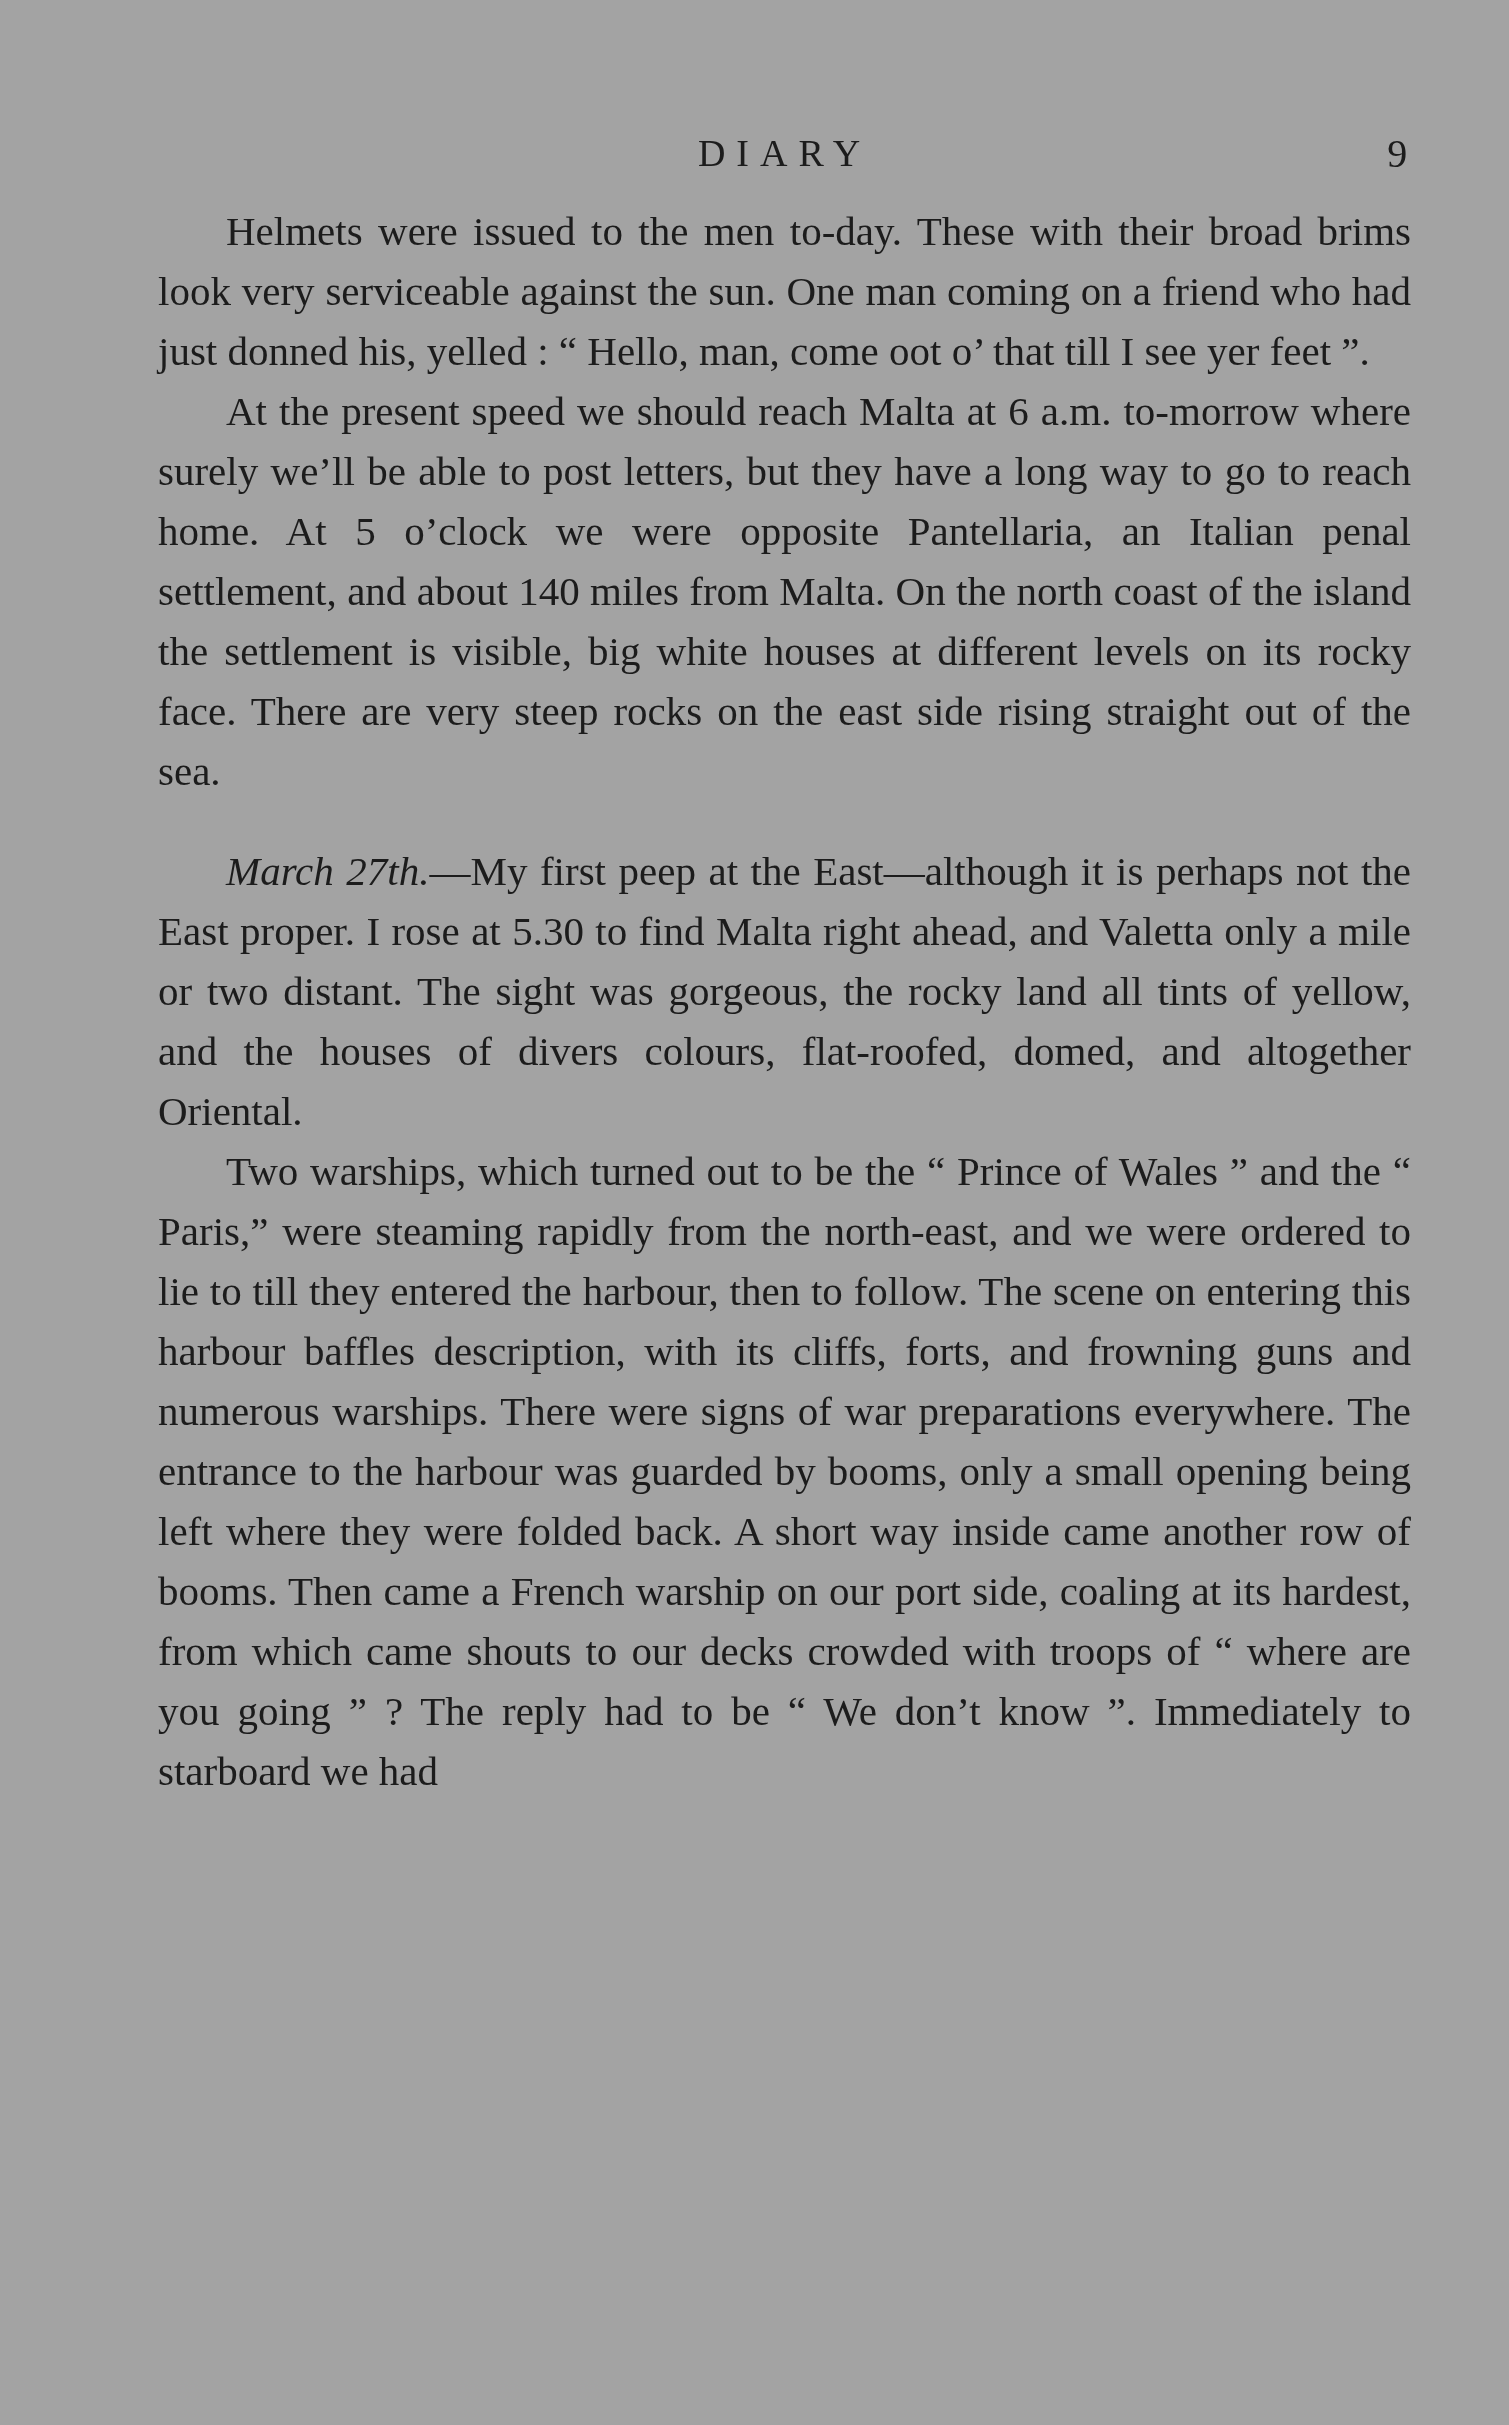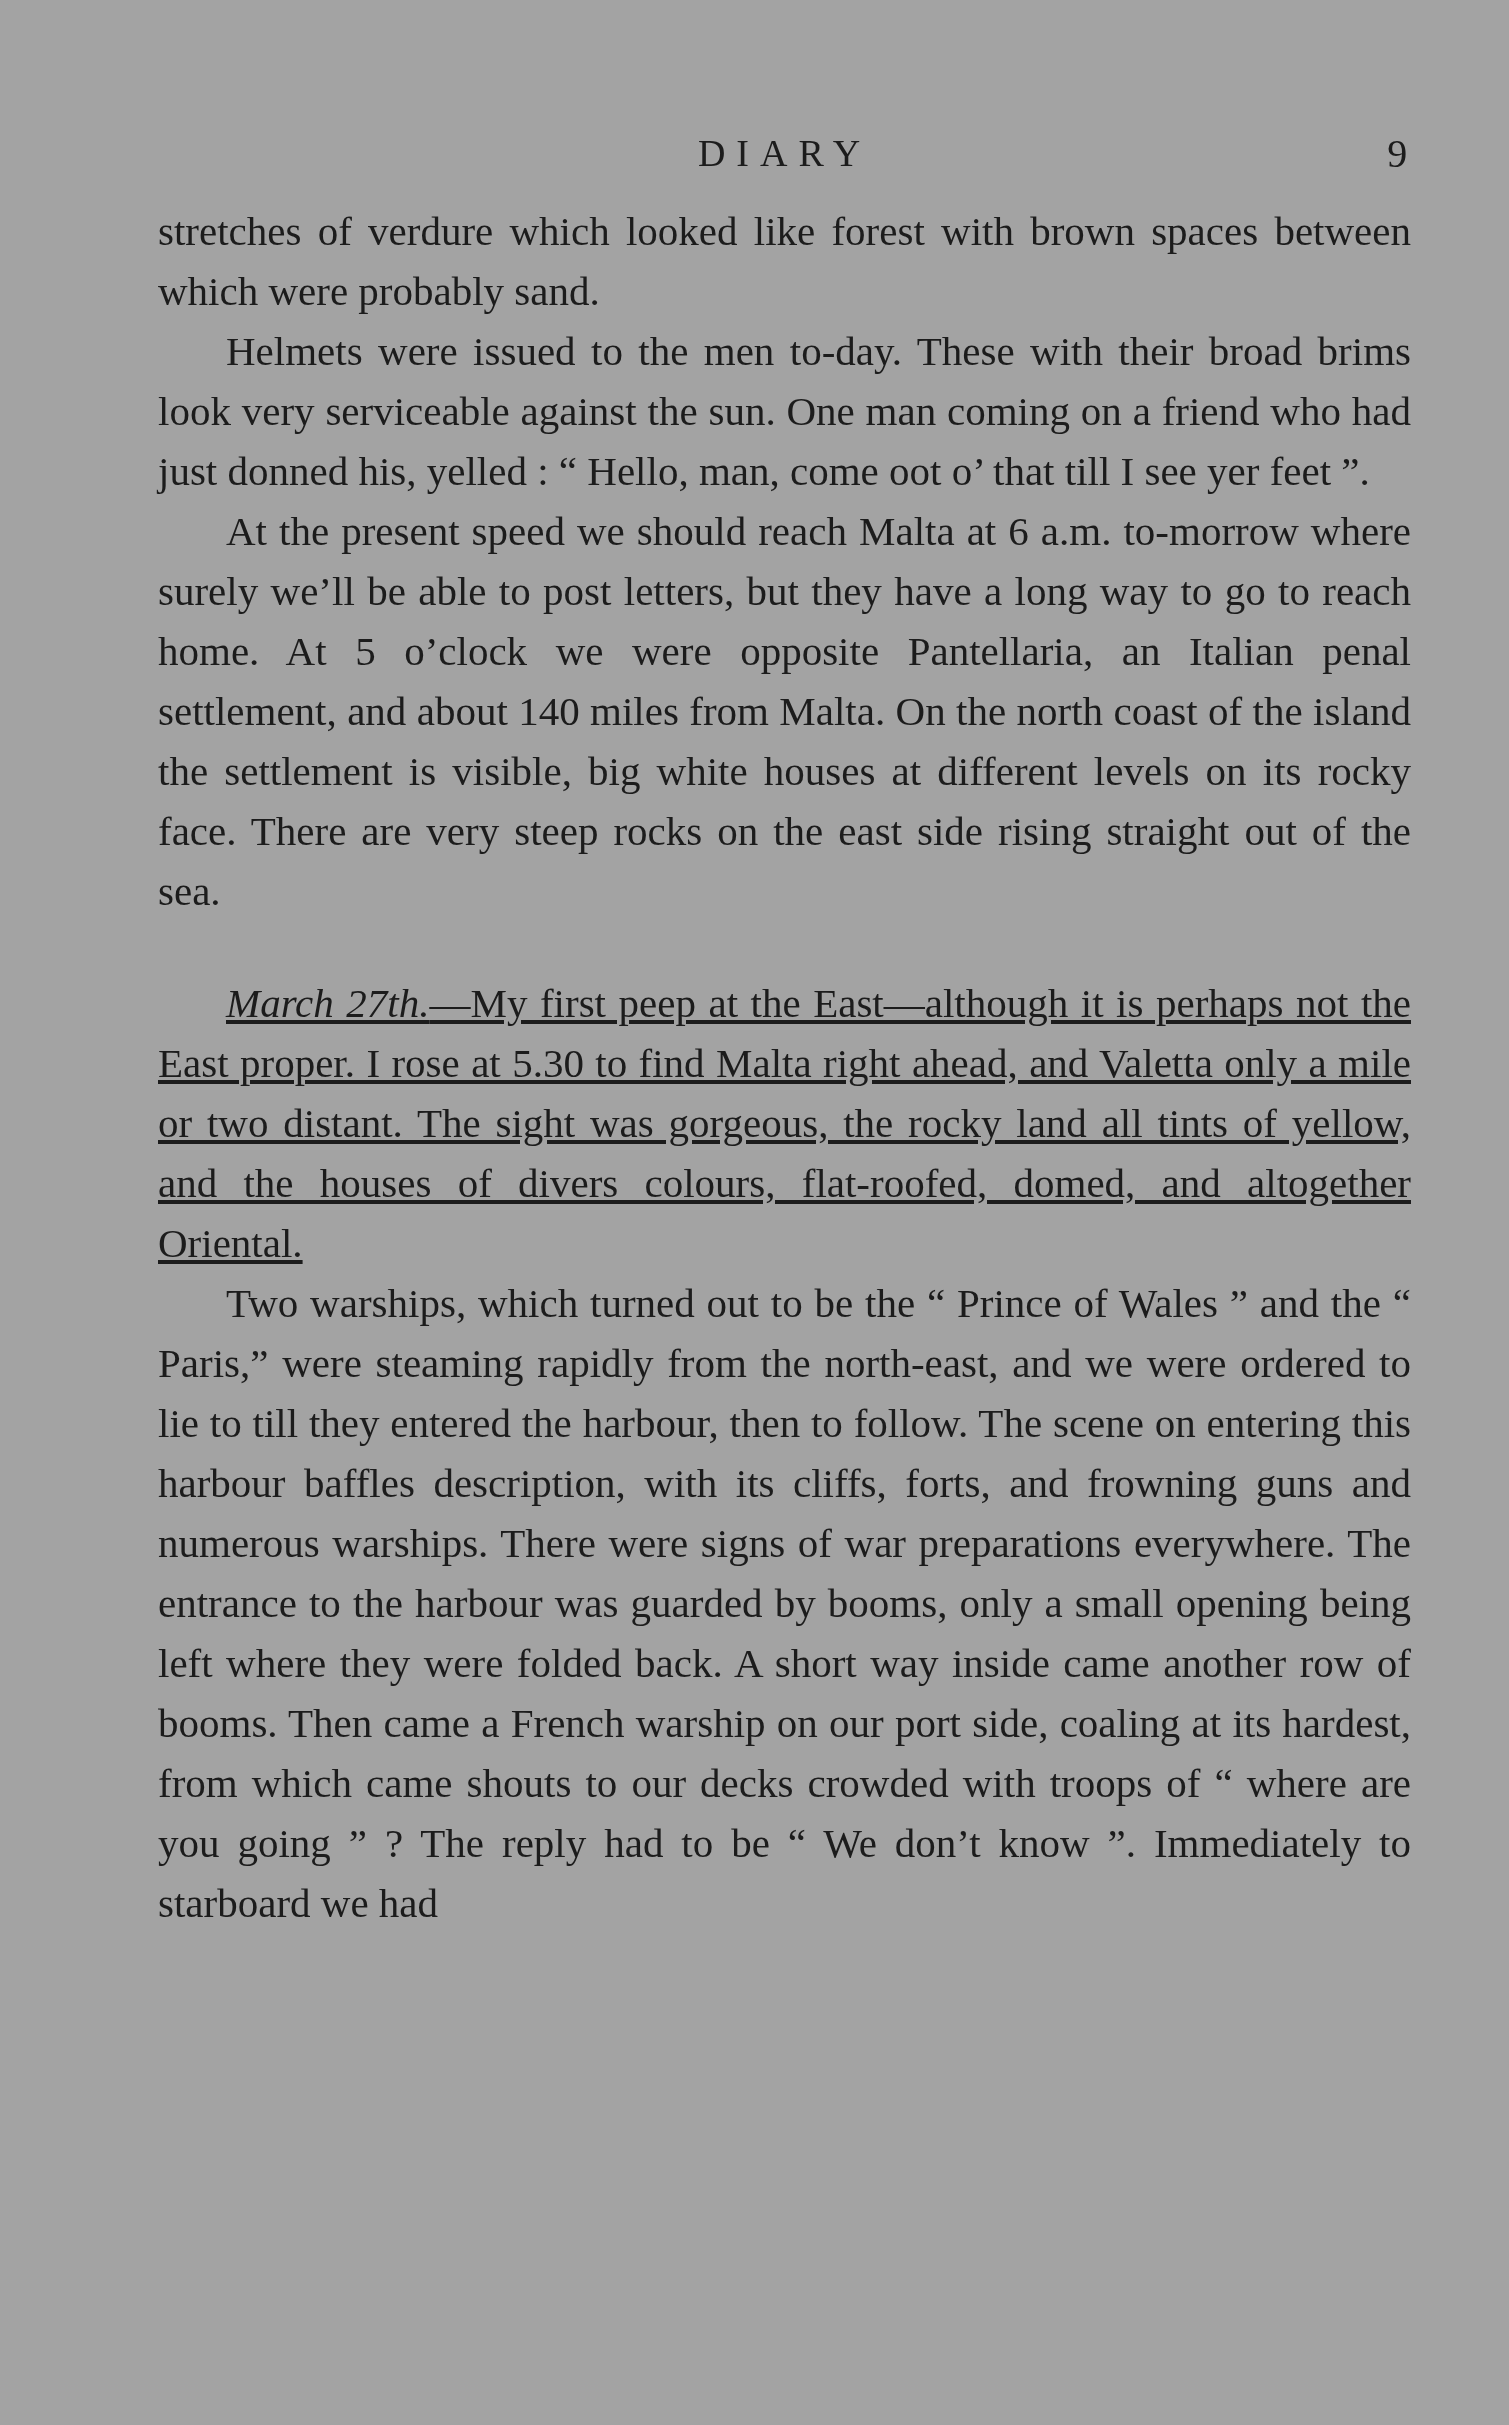"stretches of verdure which looked" p { html: <p>stretches of verdure which looked like forest with brown spaces between which were probably sand.</p> -> none }
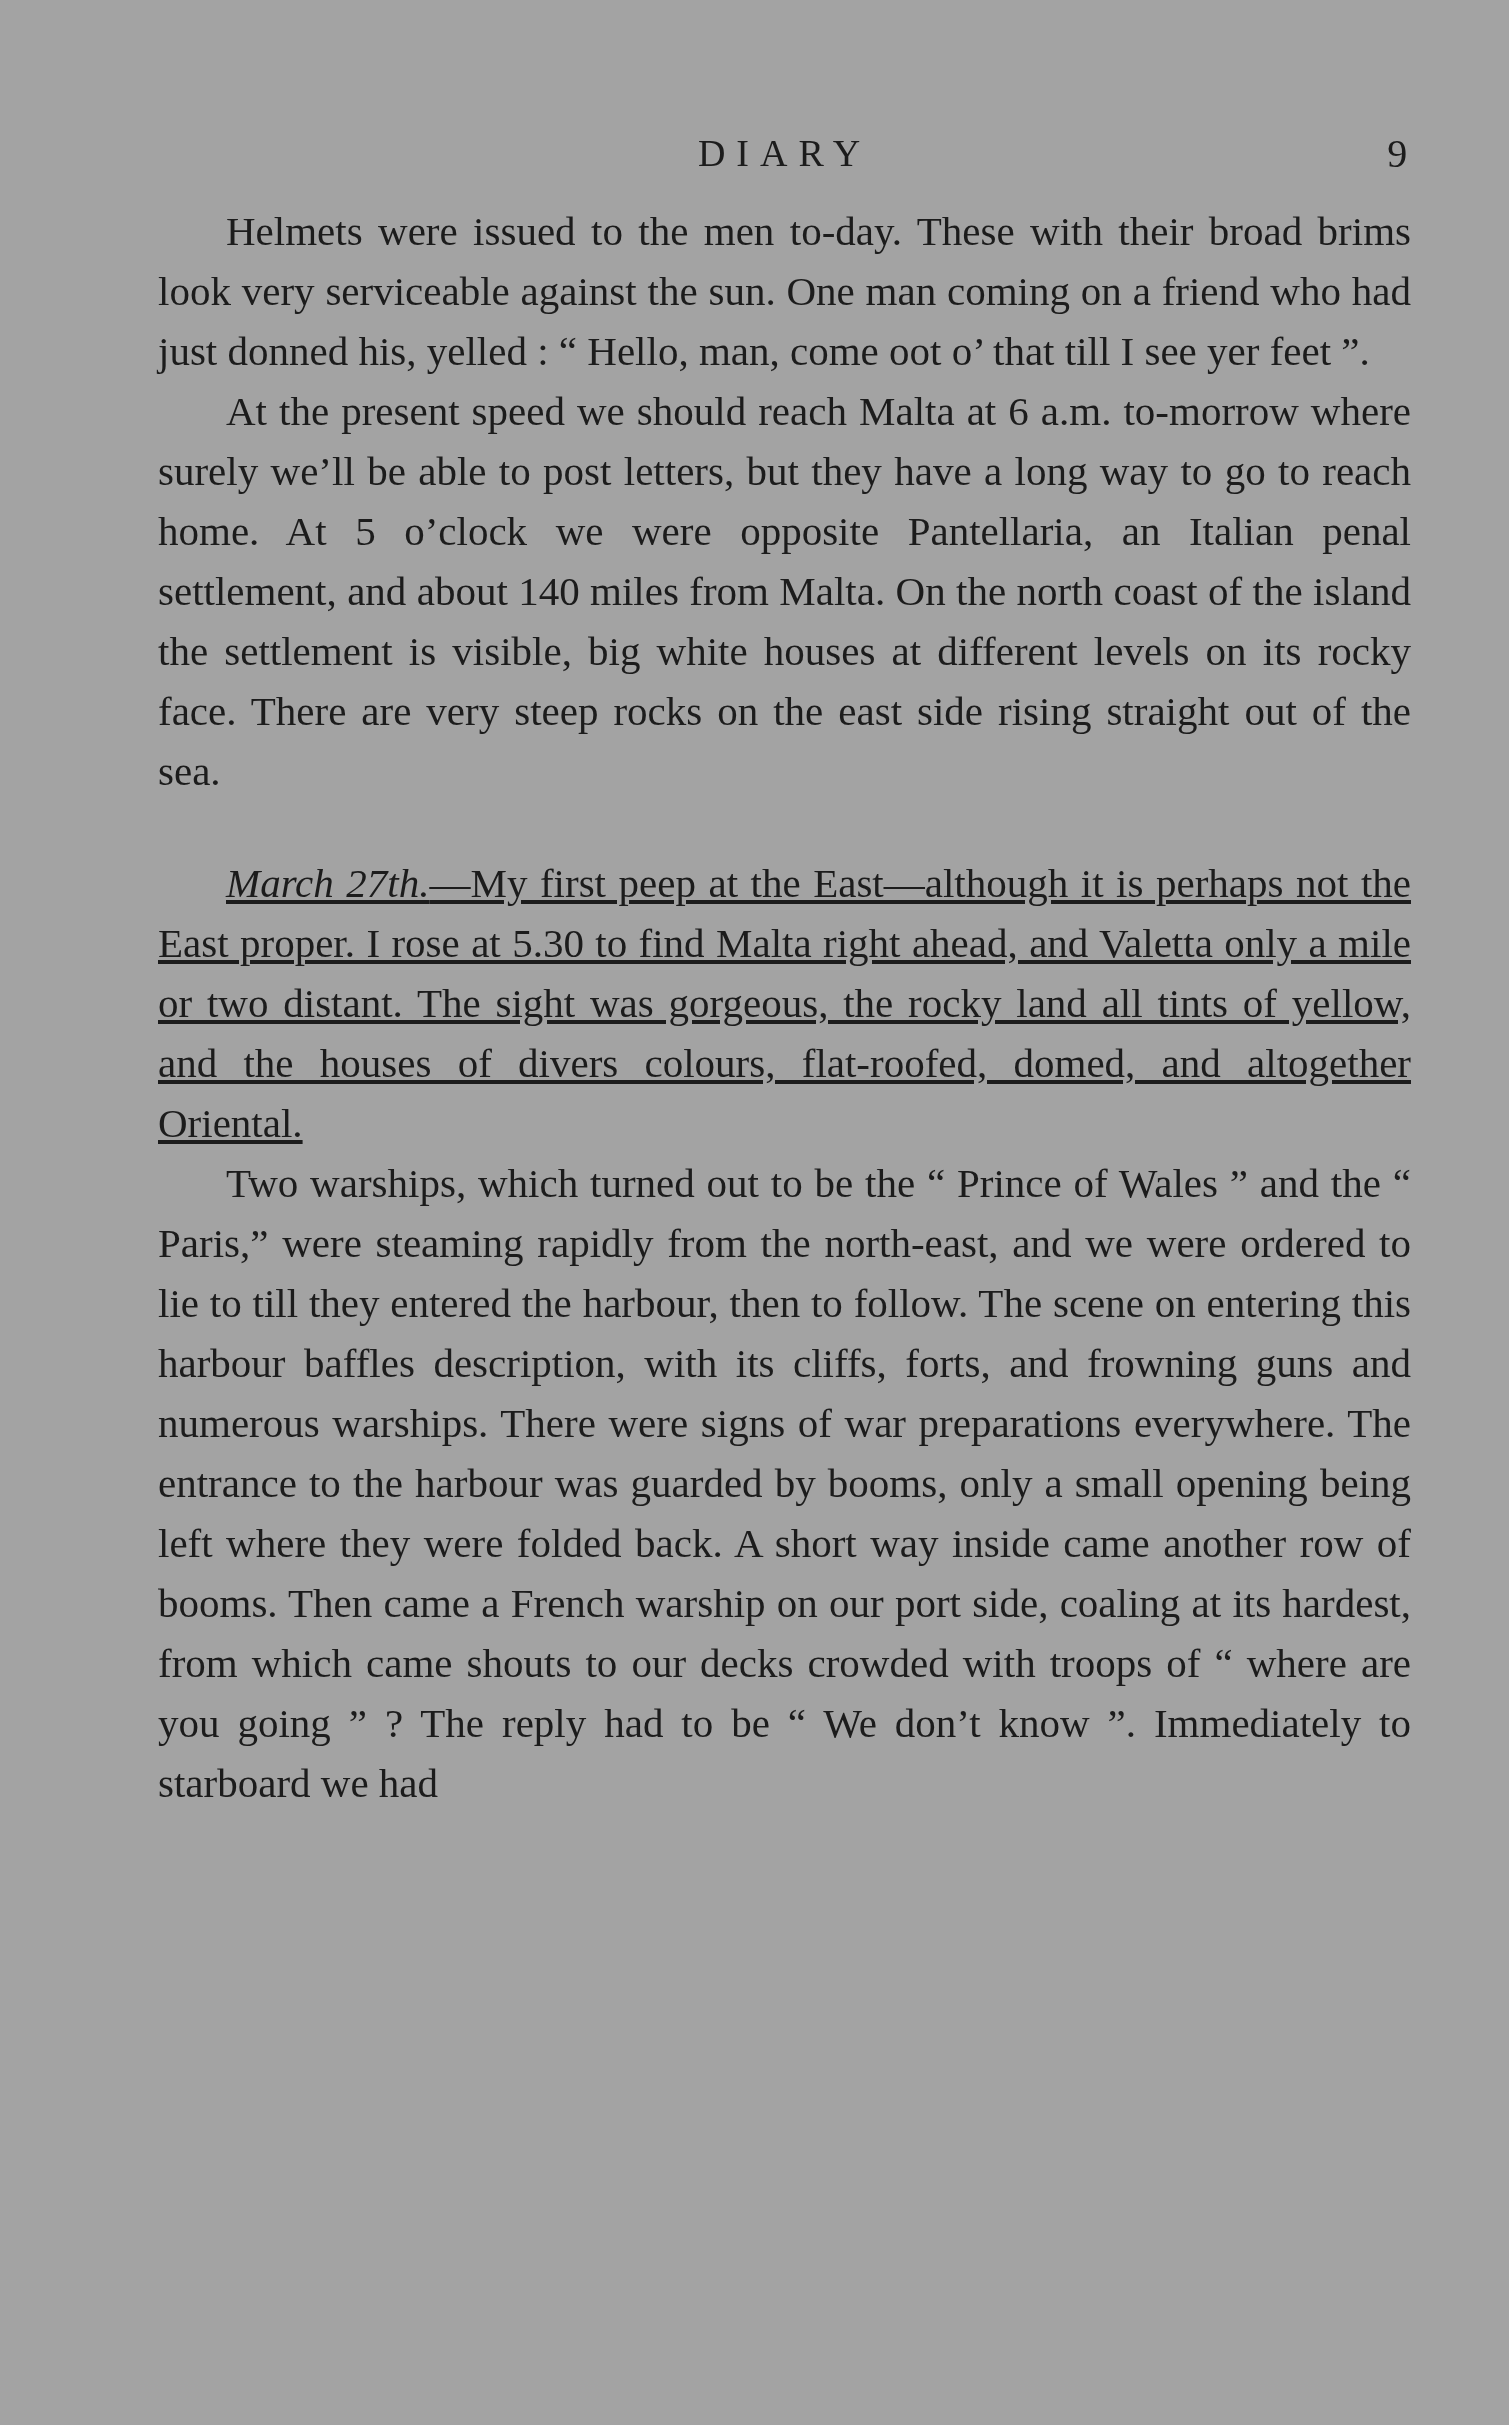"March 27th.—My first peep at" .text-block p.gap-before { margin-top: 52px -> 40px; text-decoration: underline -> none }
